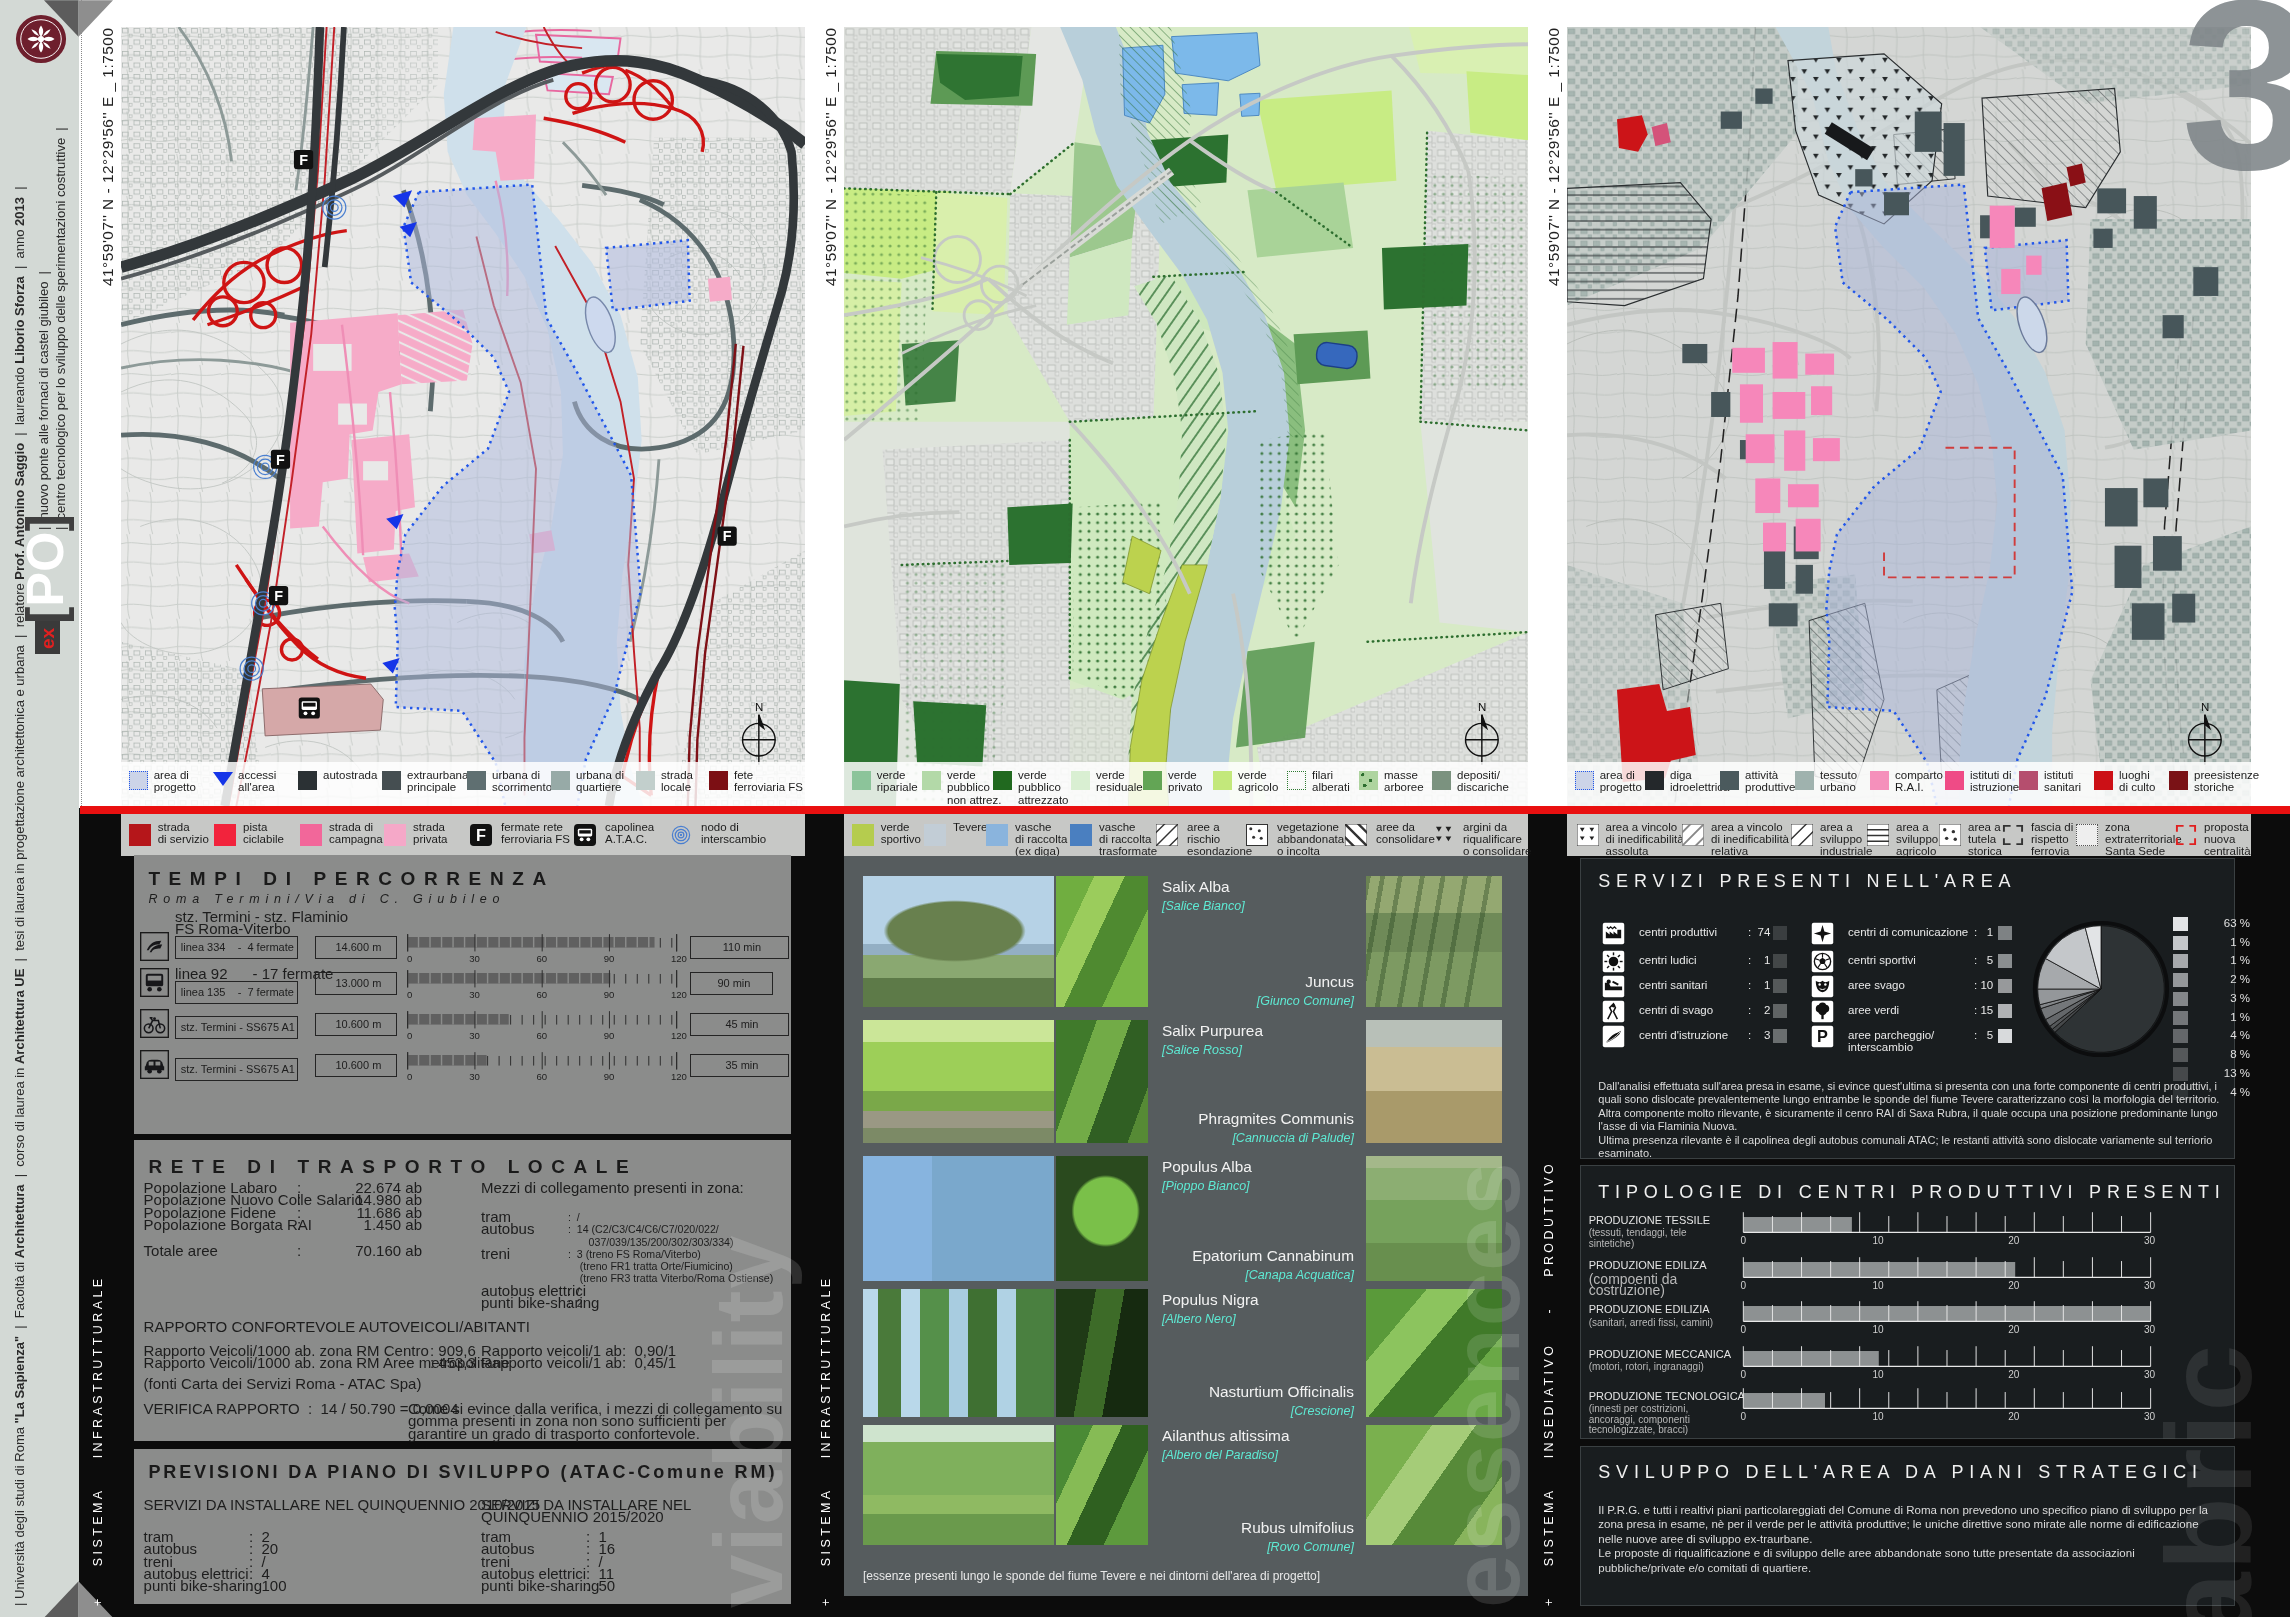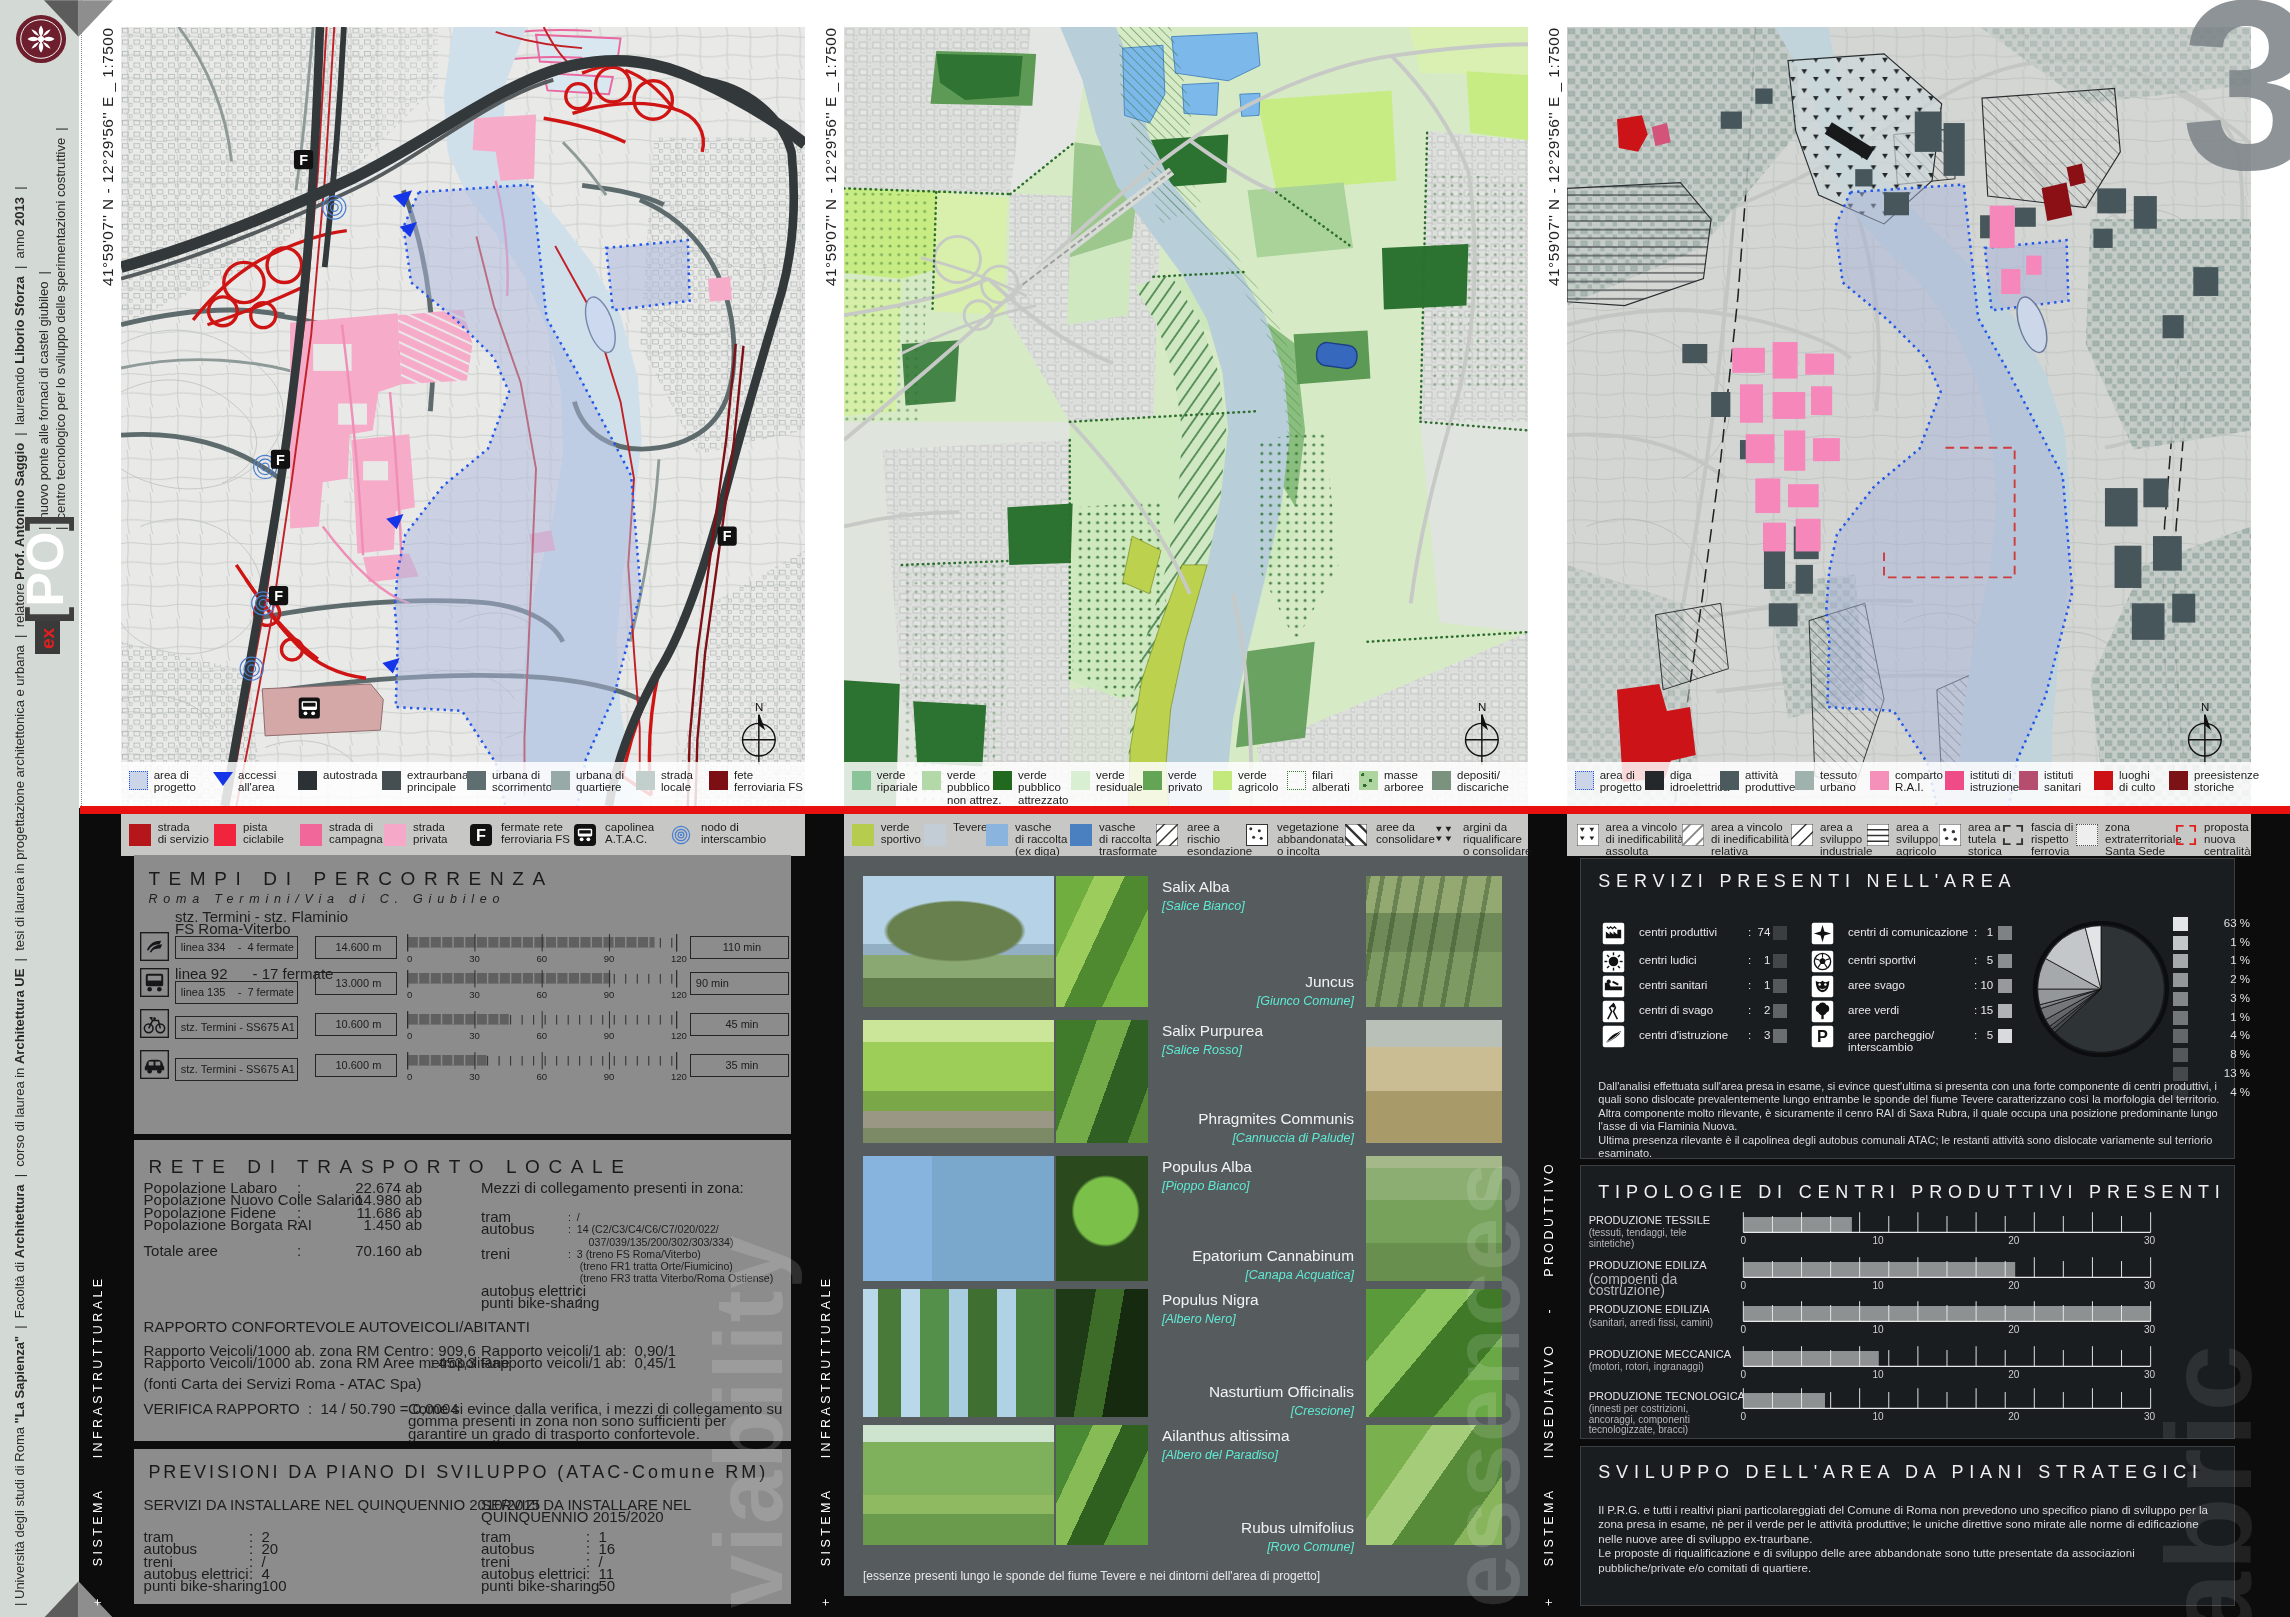"TEMPI DI PERCORRENZA" .gtitle { font-weight: 400 -> 700 }
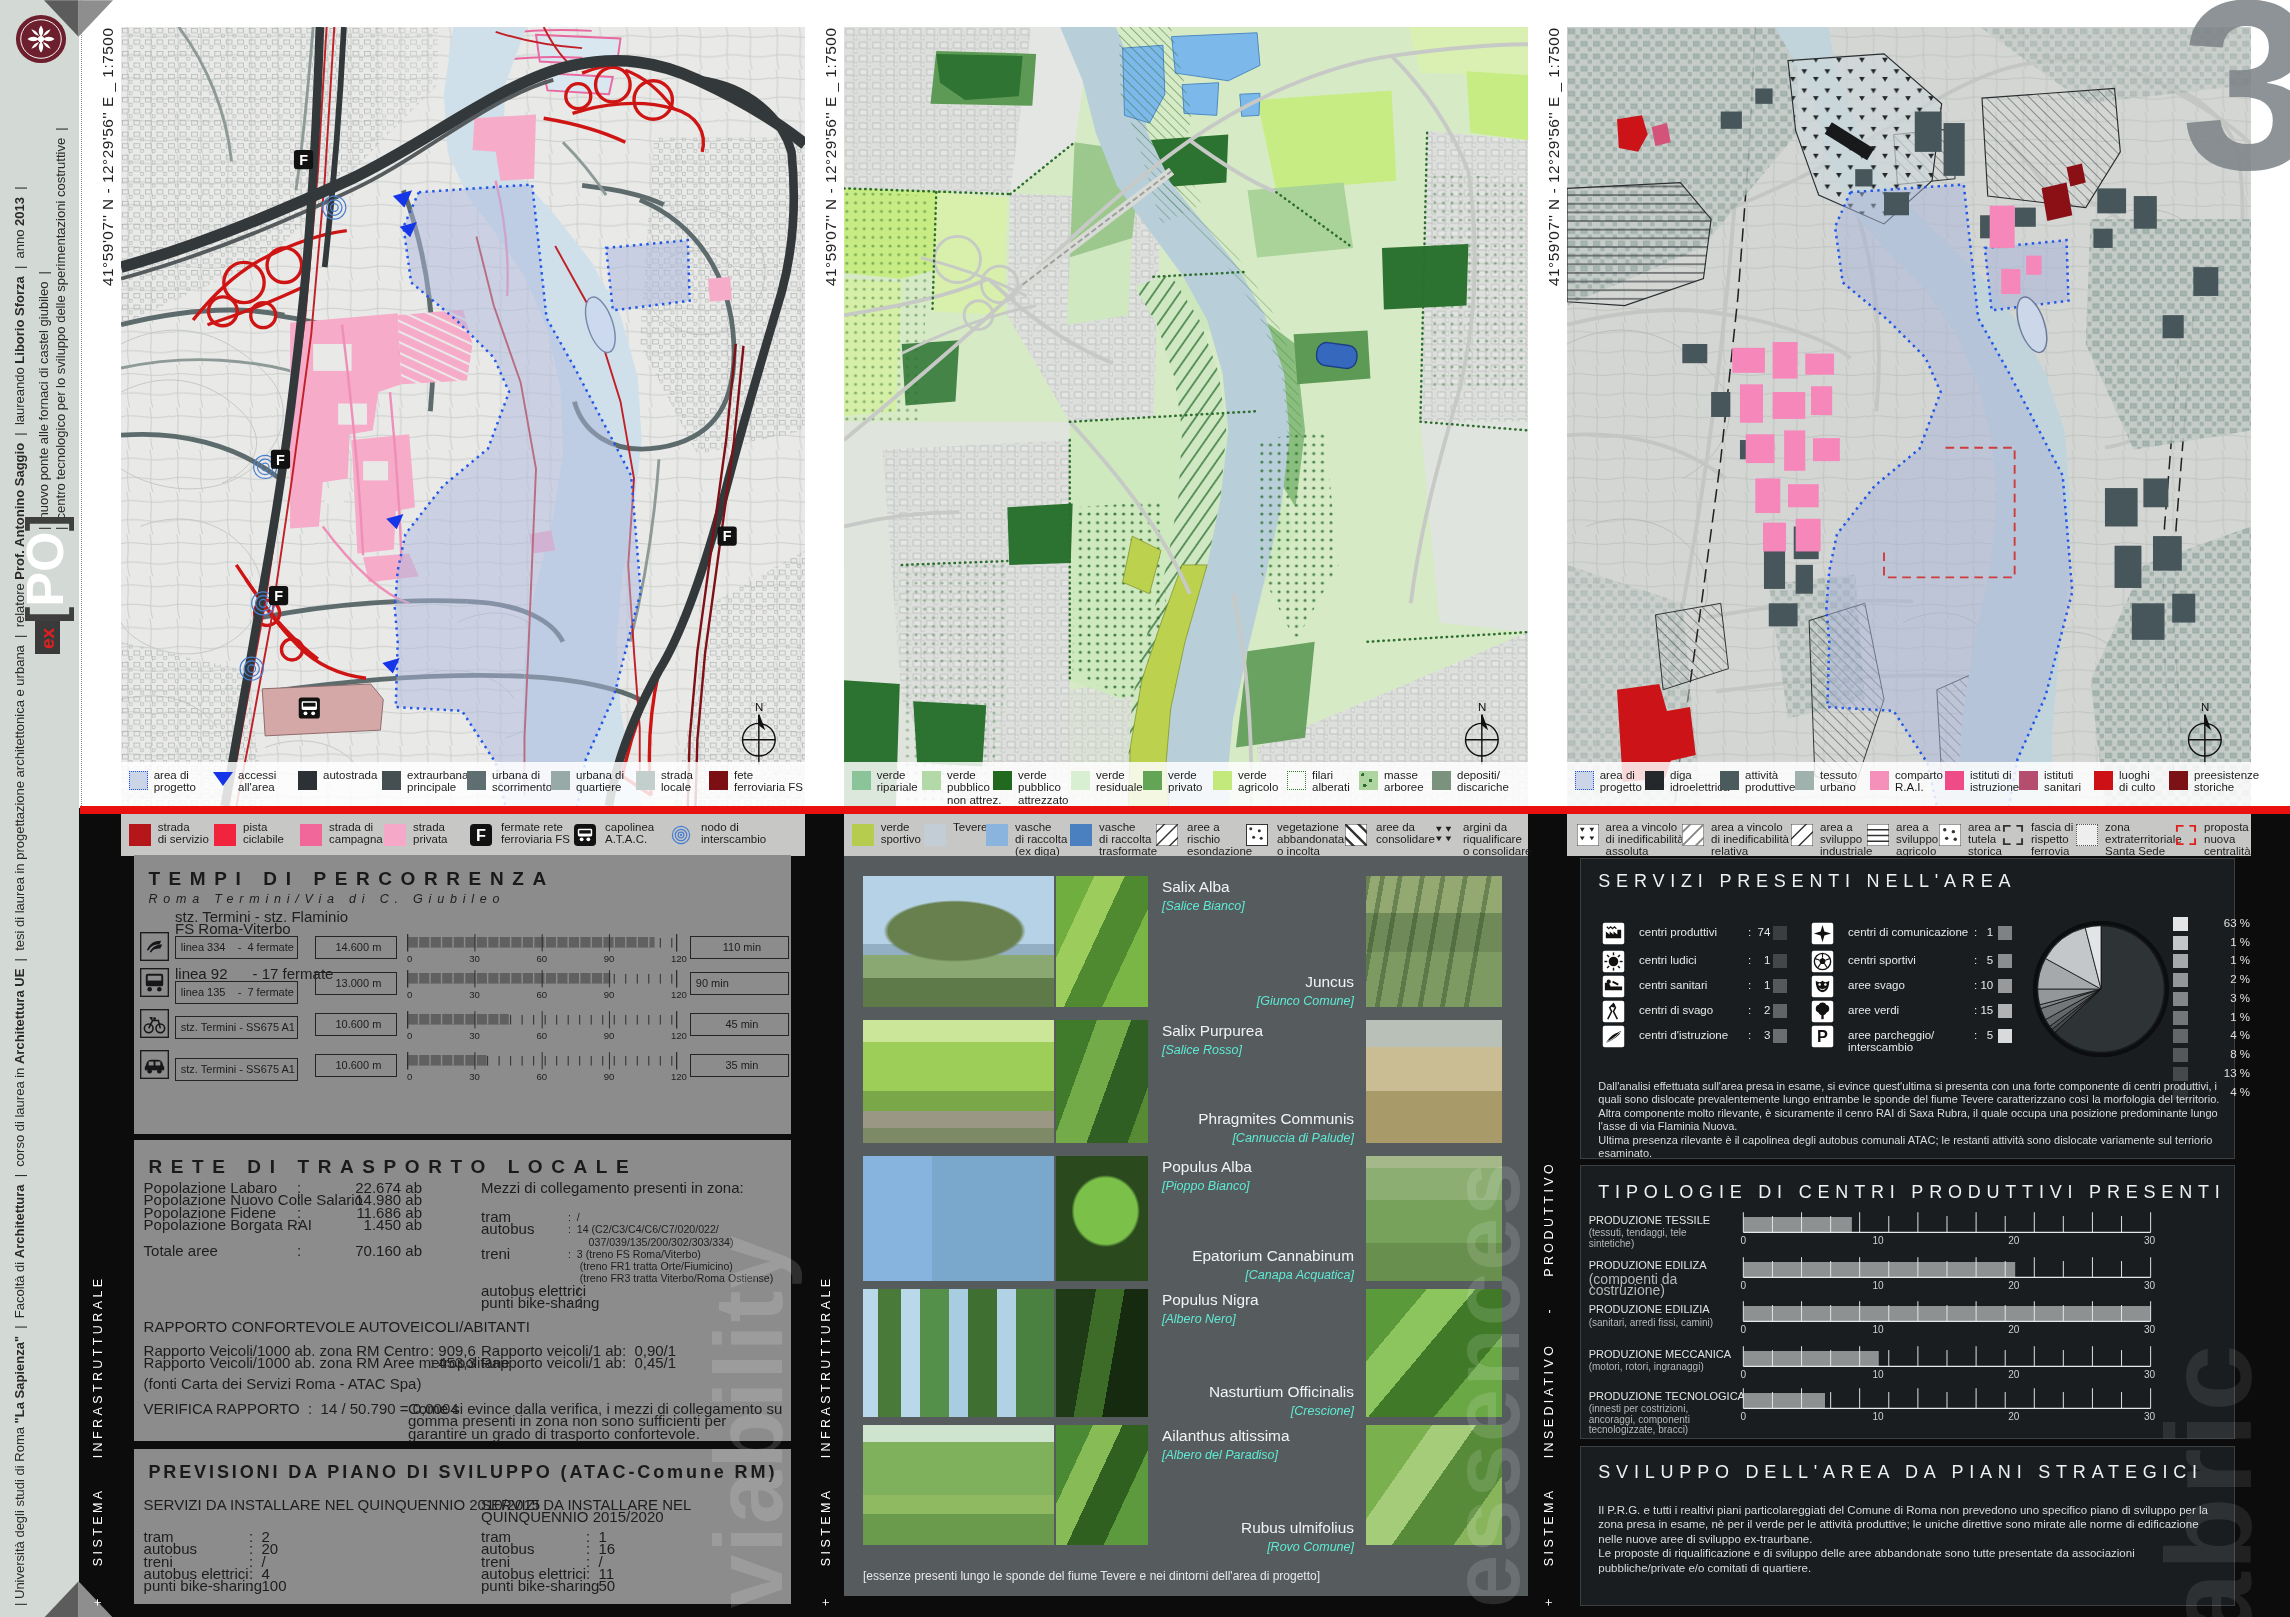"90 min" div.abs { text-align: left -> center; width: 99px -> 83px }
